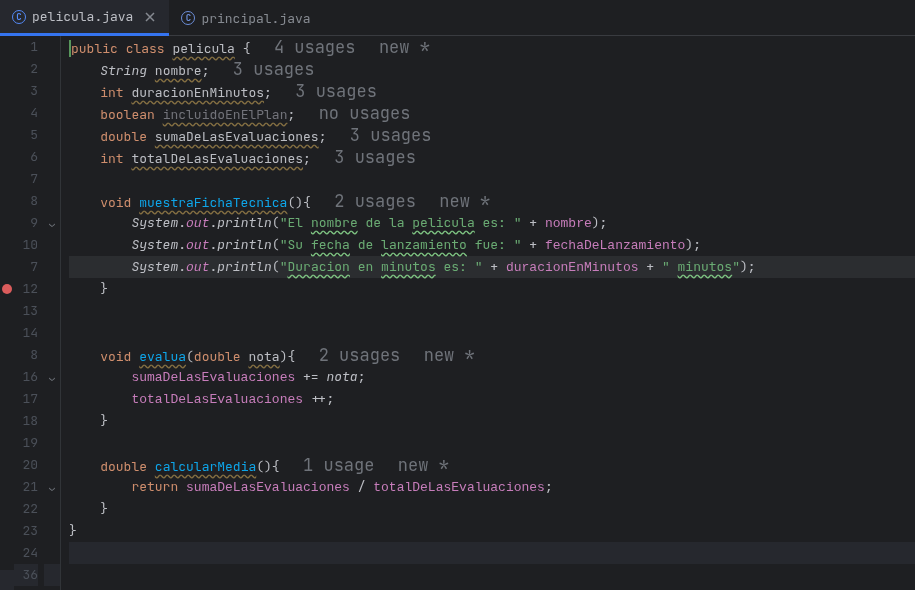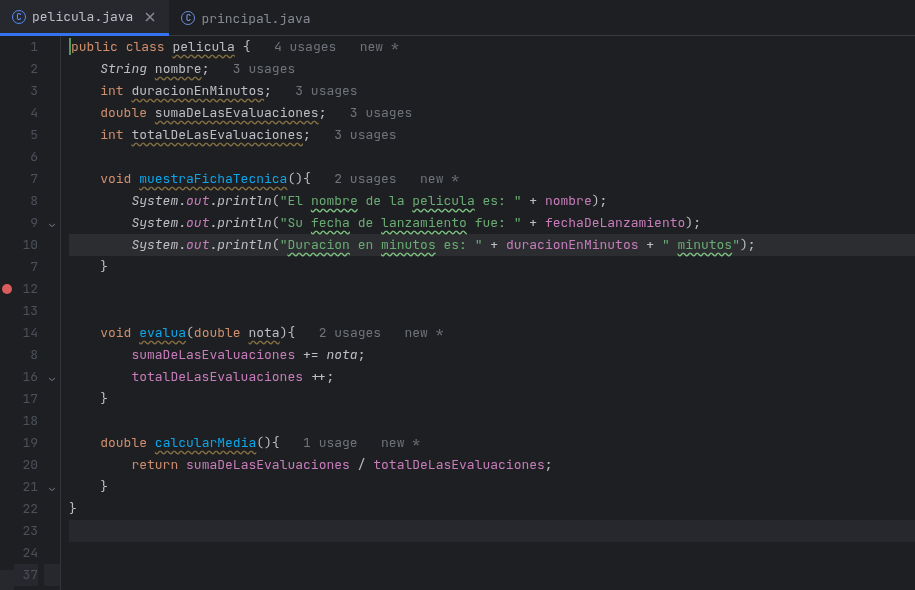"4 usages" .hint { font-size: 13px -> 17px }
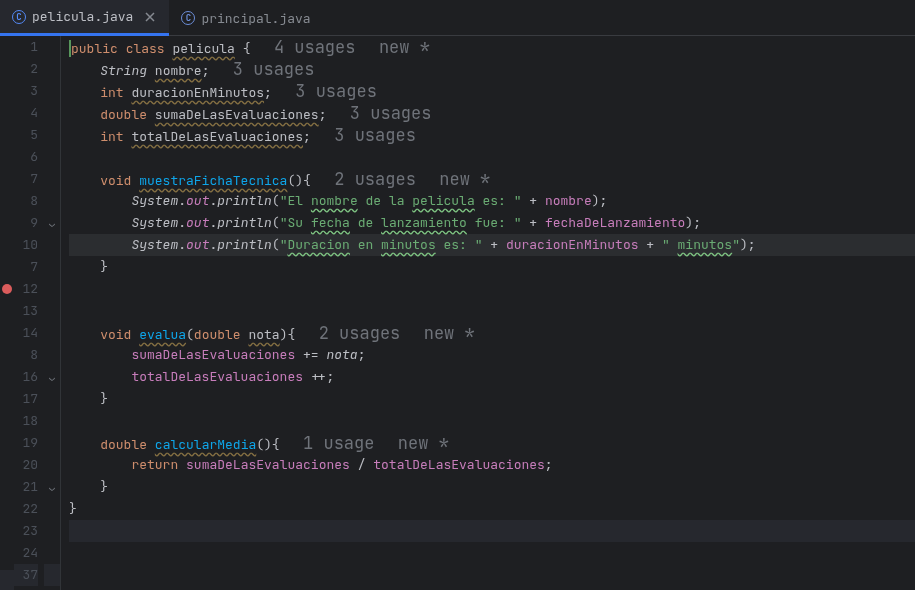"boolean incluidoEnElPlan; no usages" div.code-line { html: none -> <div> <span>boolean</span> <span>incluidoEnElPlan</span><span>;</span> <span>no usages</span></div> }
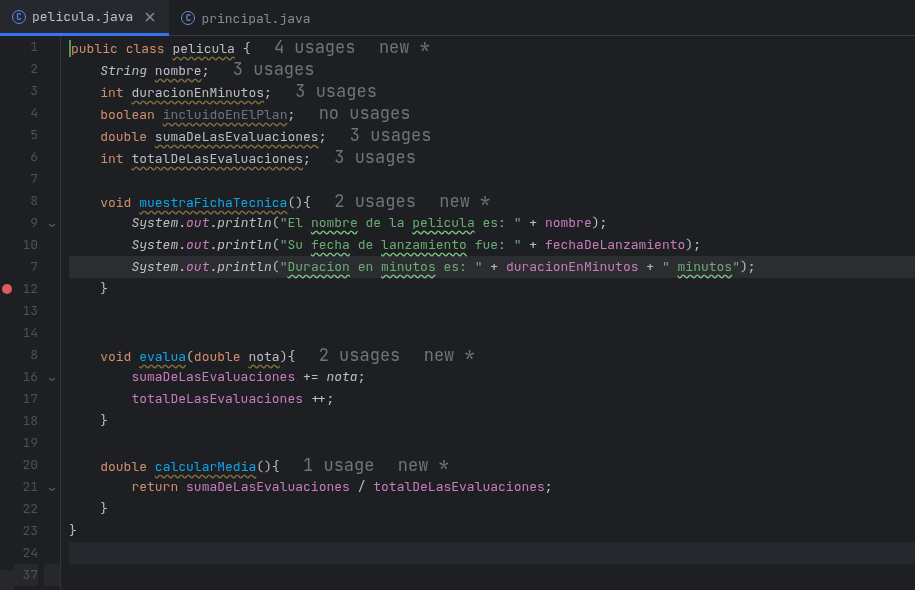"out" .field-static { font-family: none -> Liberation Mono, monospace }
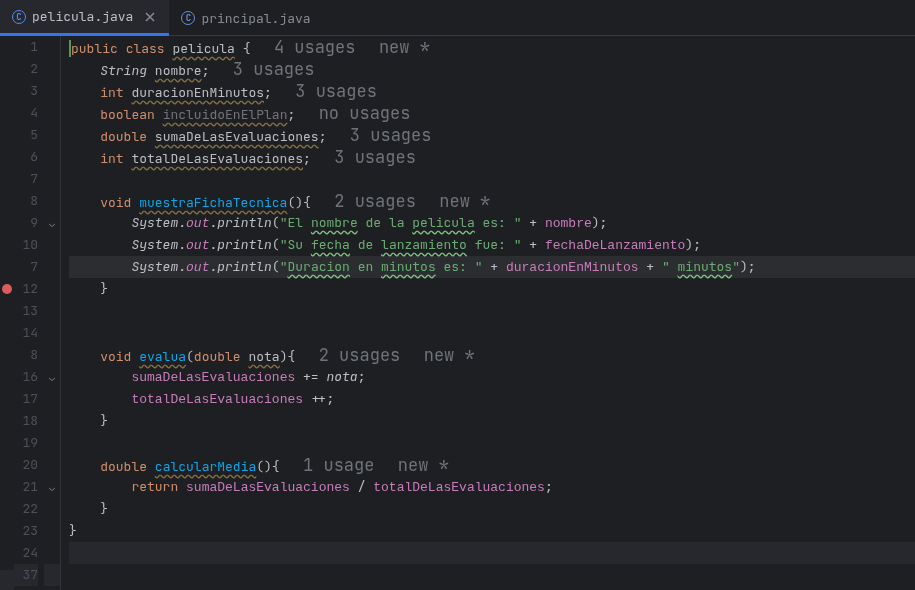"37" div.line { text: 37 -> 36 }
